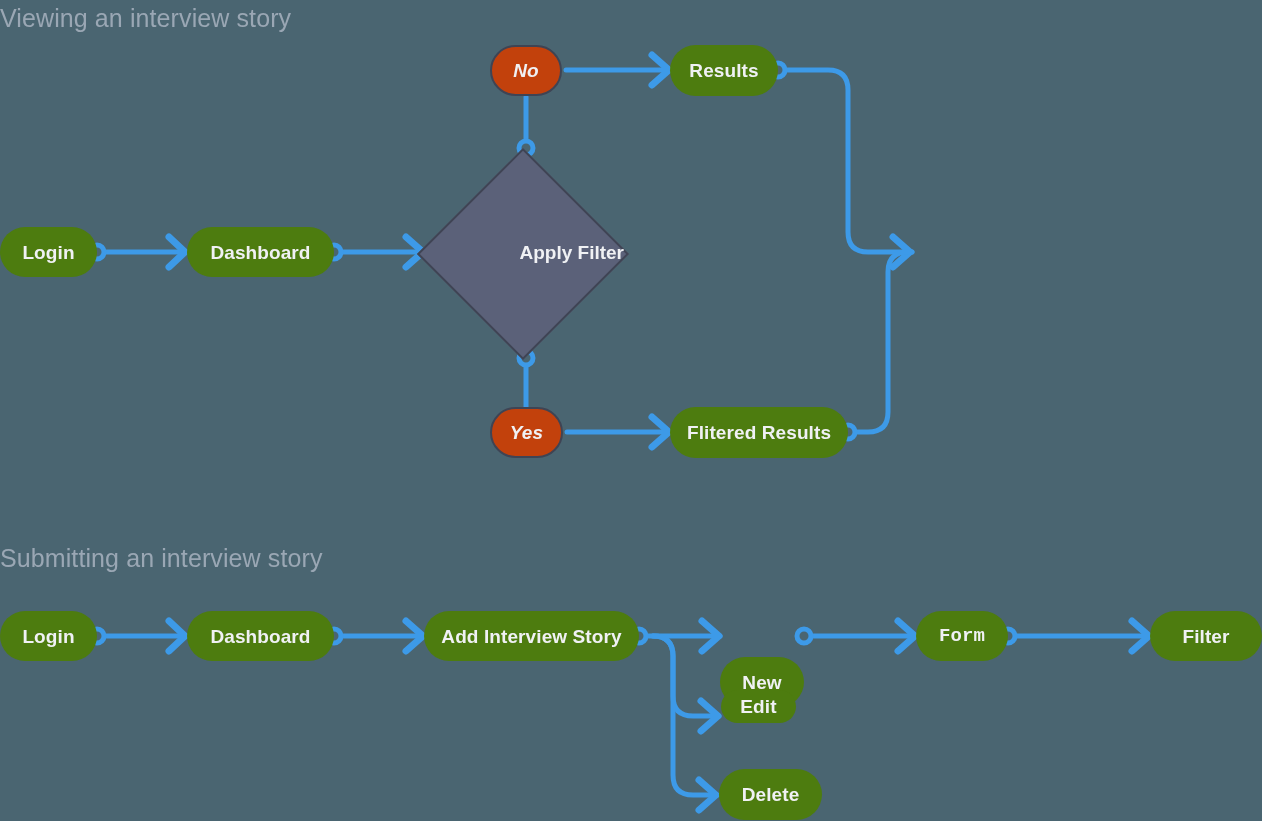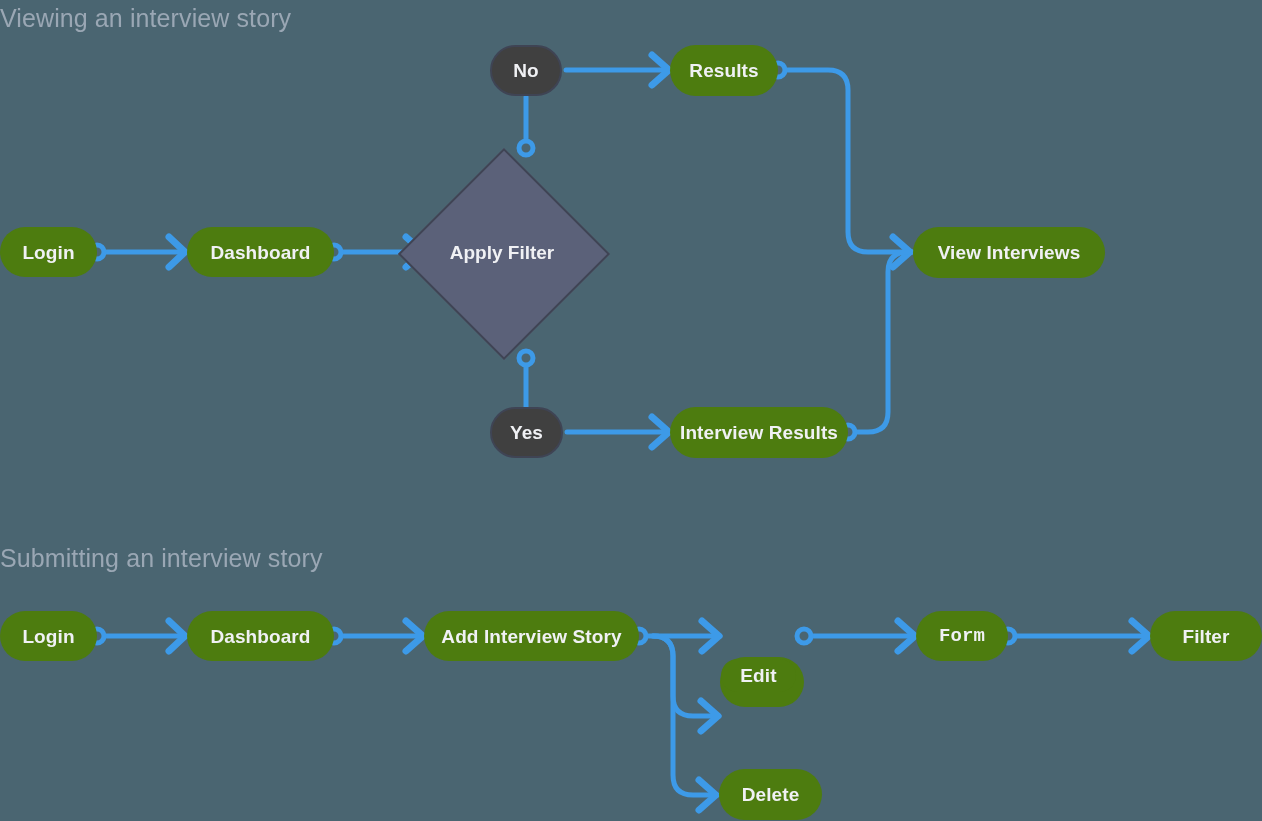"No" .node.decision-branch { background: #404040 -> #c2410c; font-style: none -> italic }
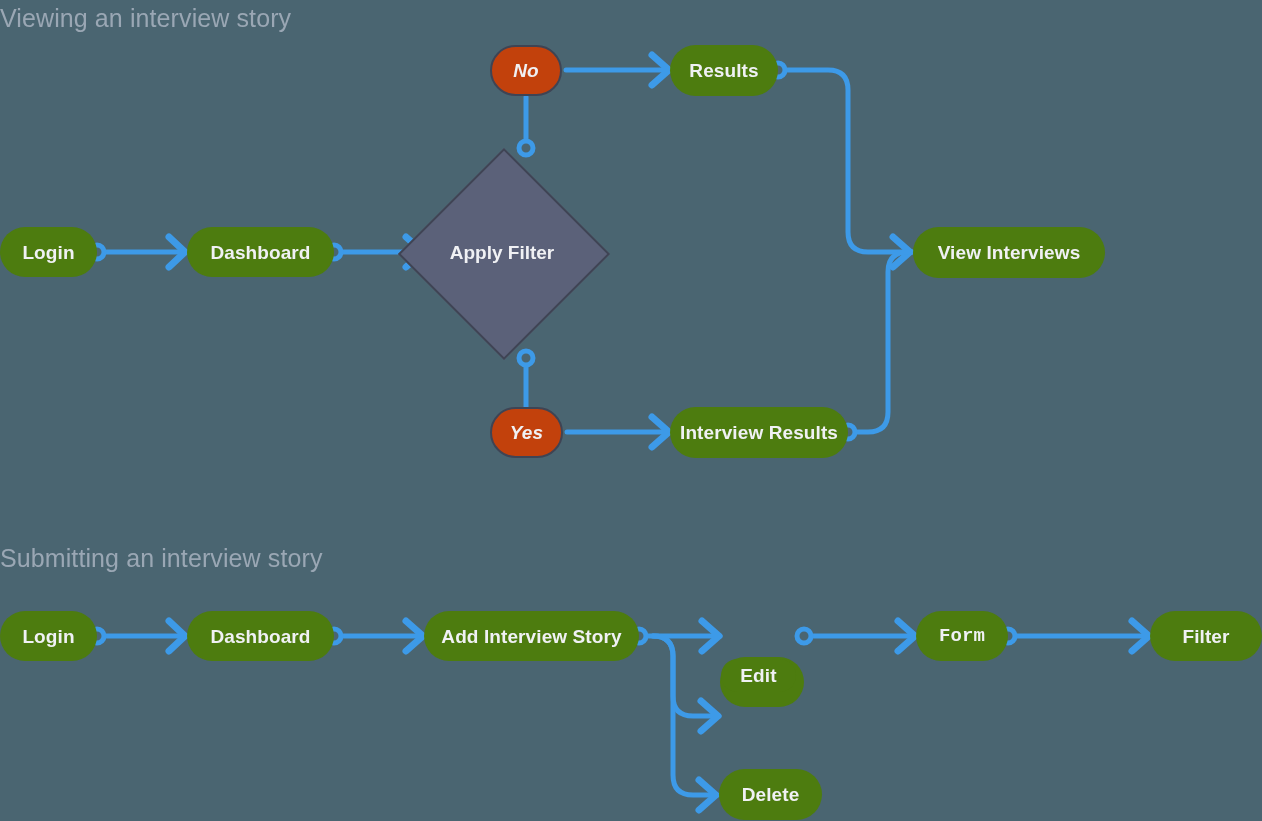"Apply Filter" div.diamond { justify-content: none -> flex-end; left: 399px -> 418px }
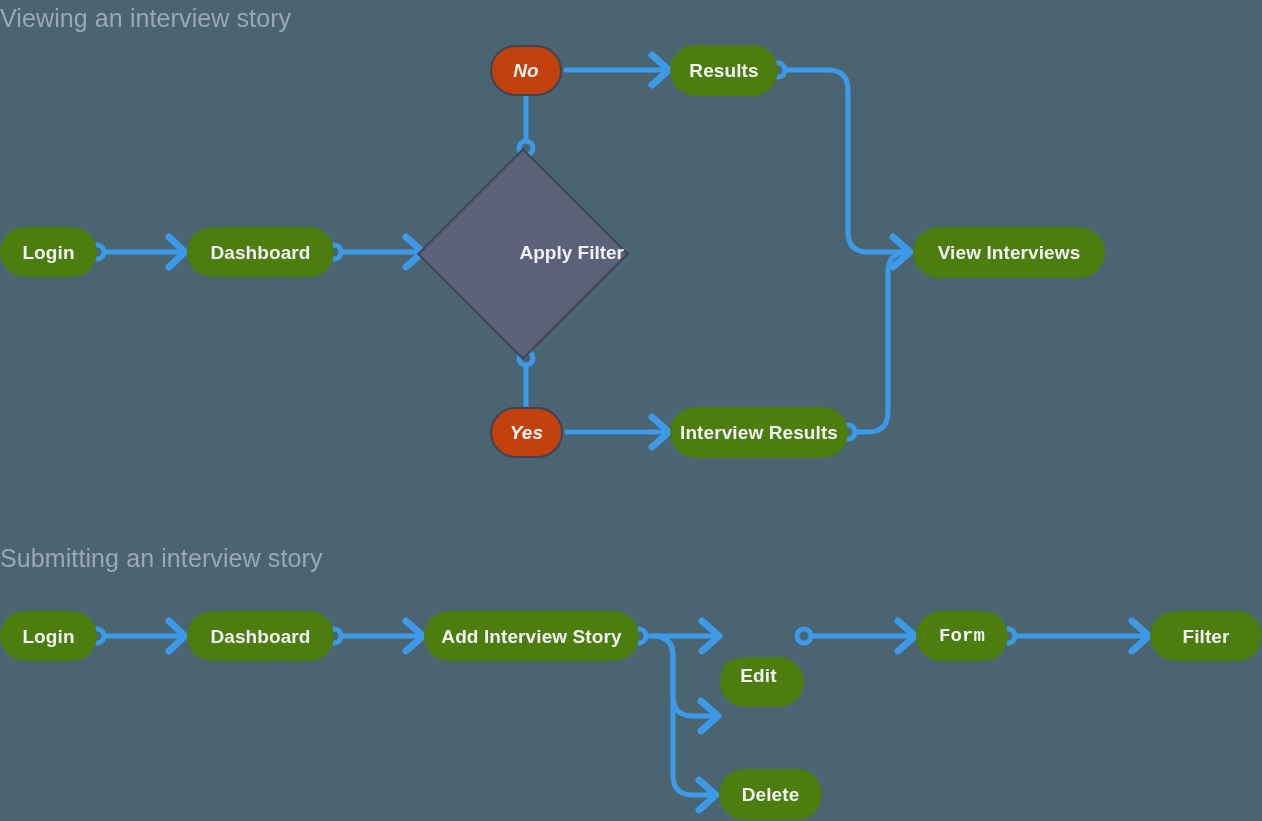"View Interviews" div.node { html: <div>View Interviews</div> -> none }
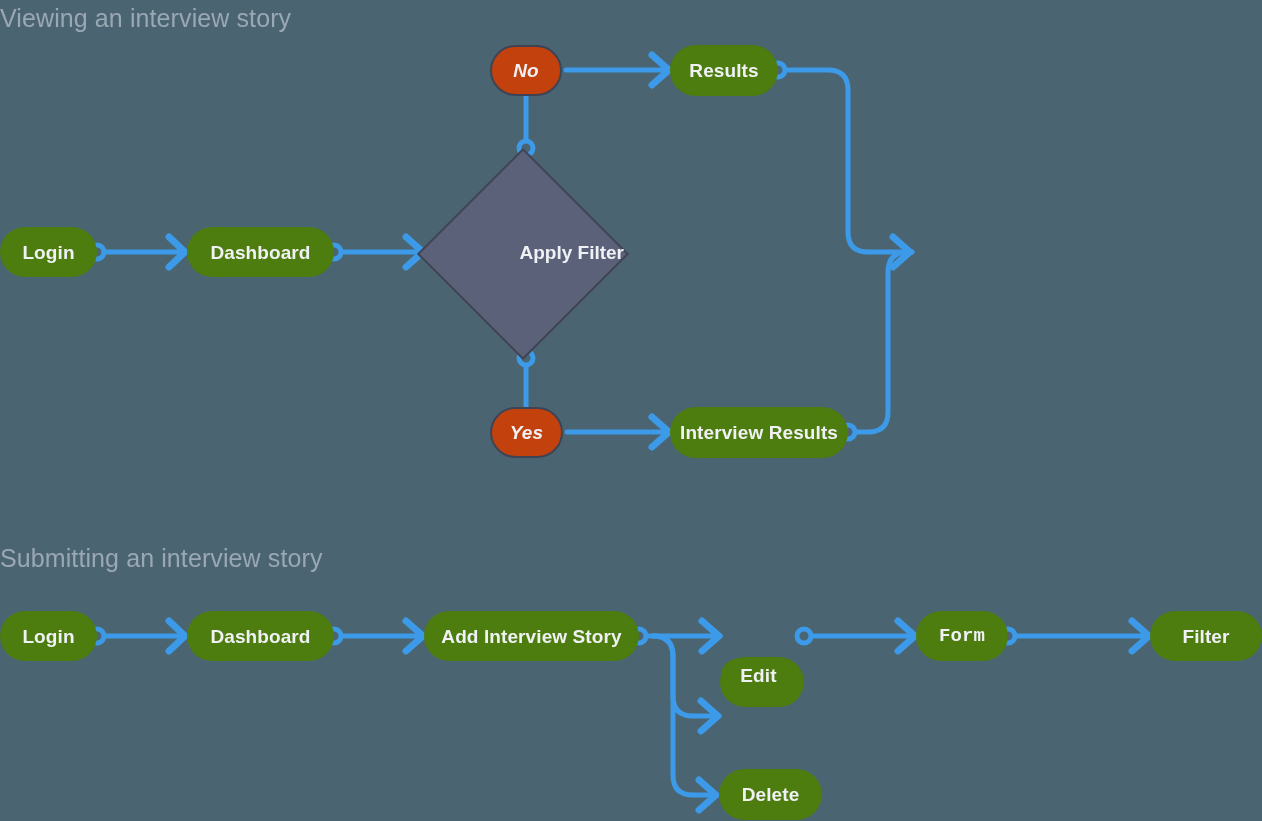"Interview Results" div.node { text: Interview -> Flitered }
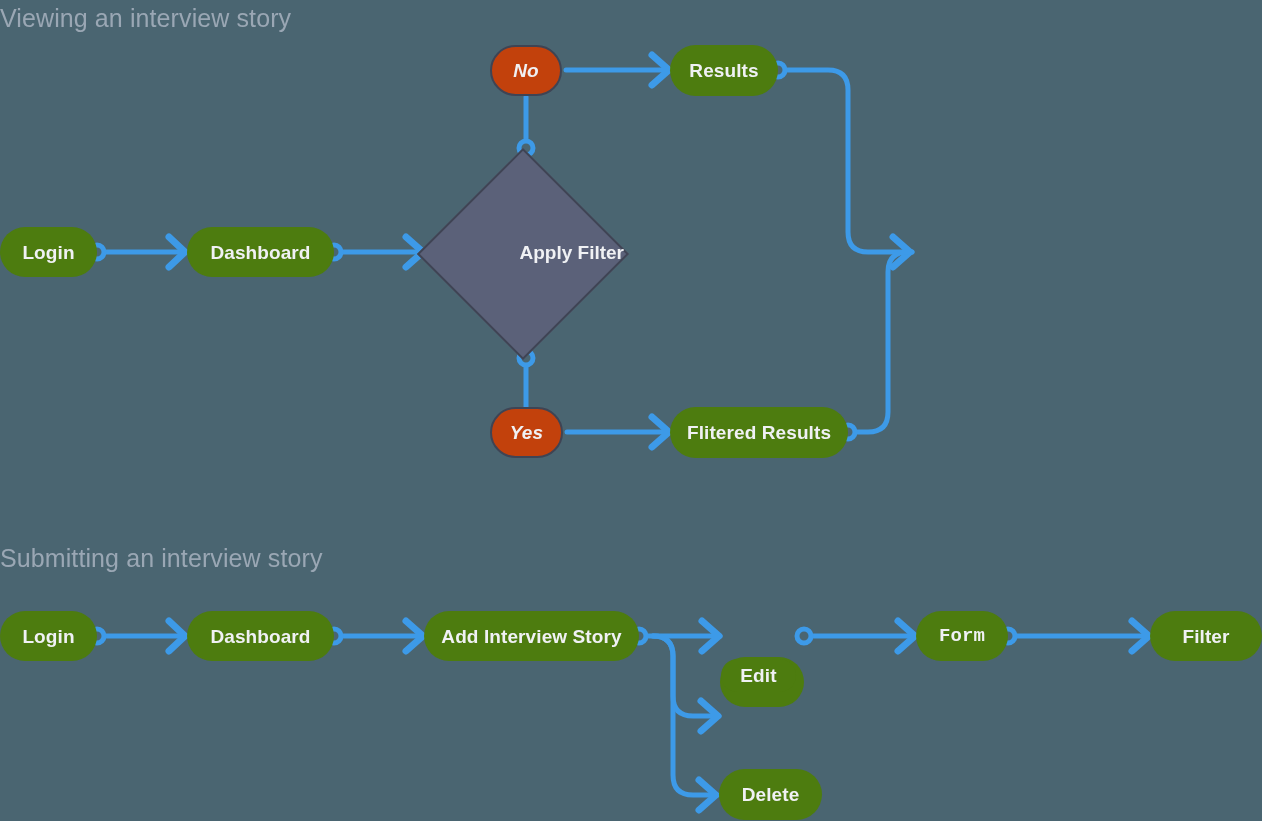"Edit" div.node { top: 659px -> 690px }
